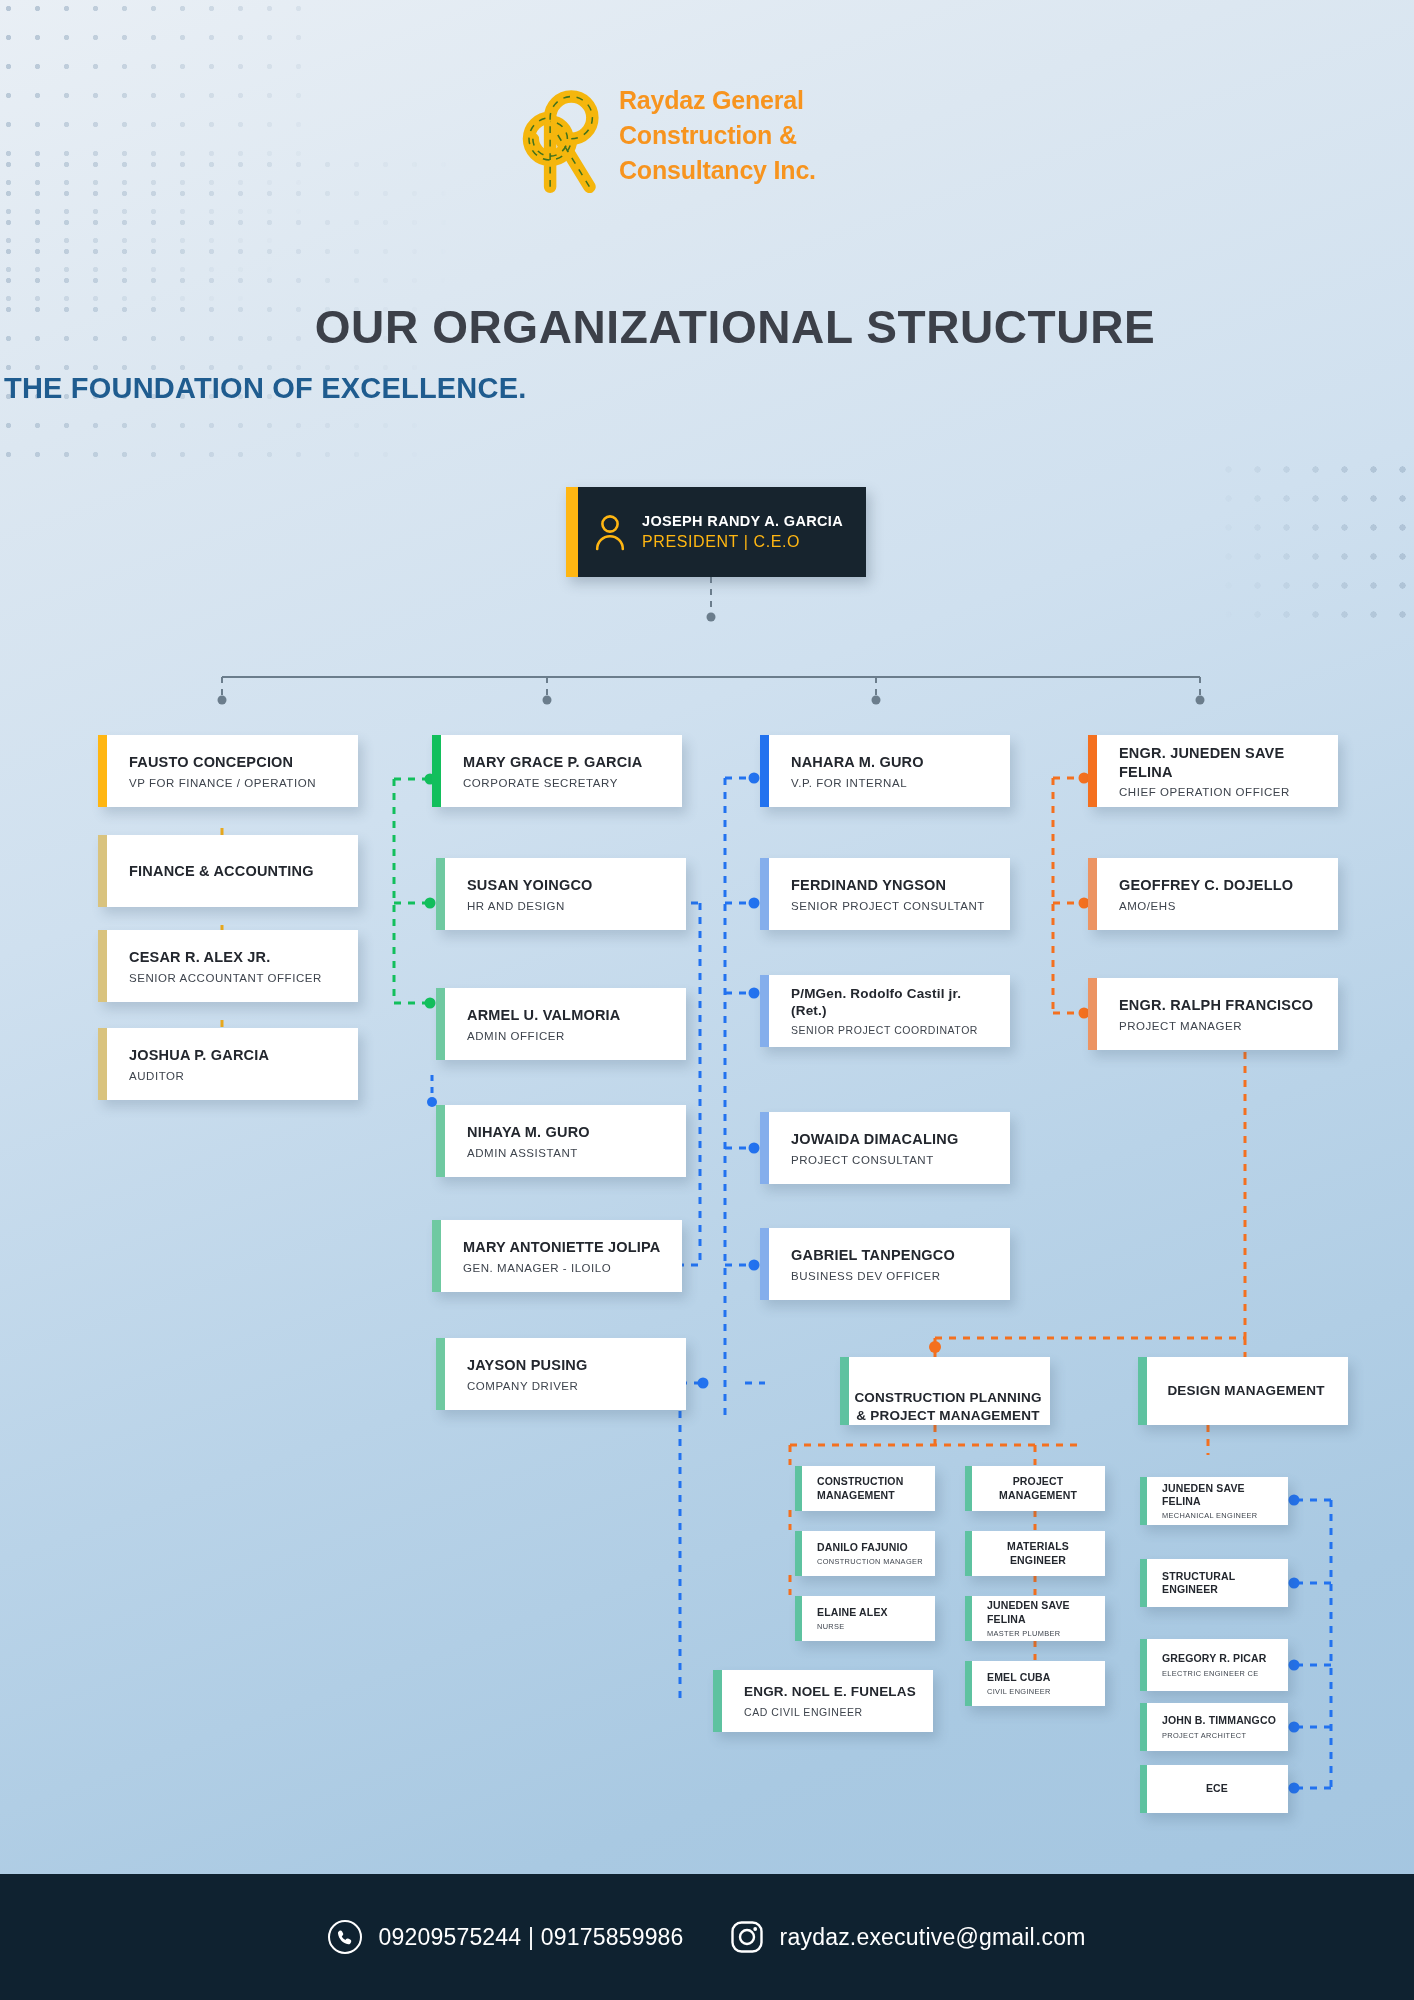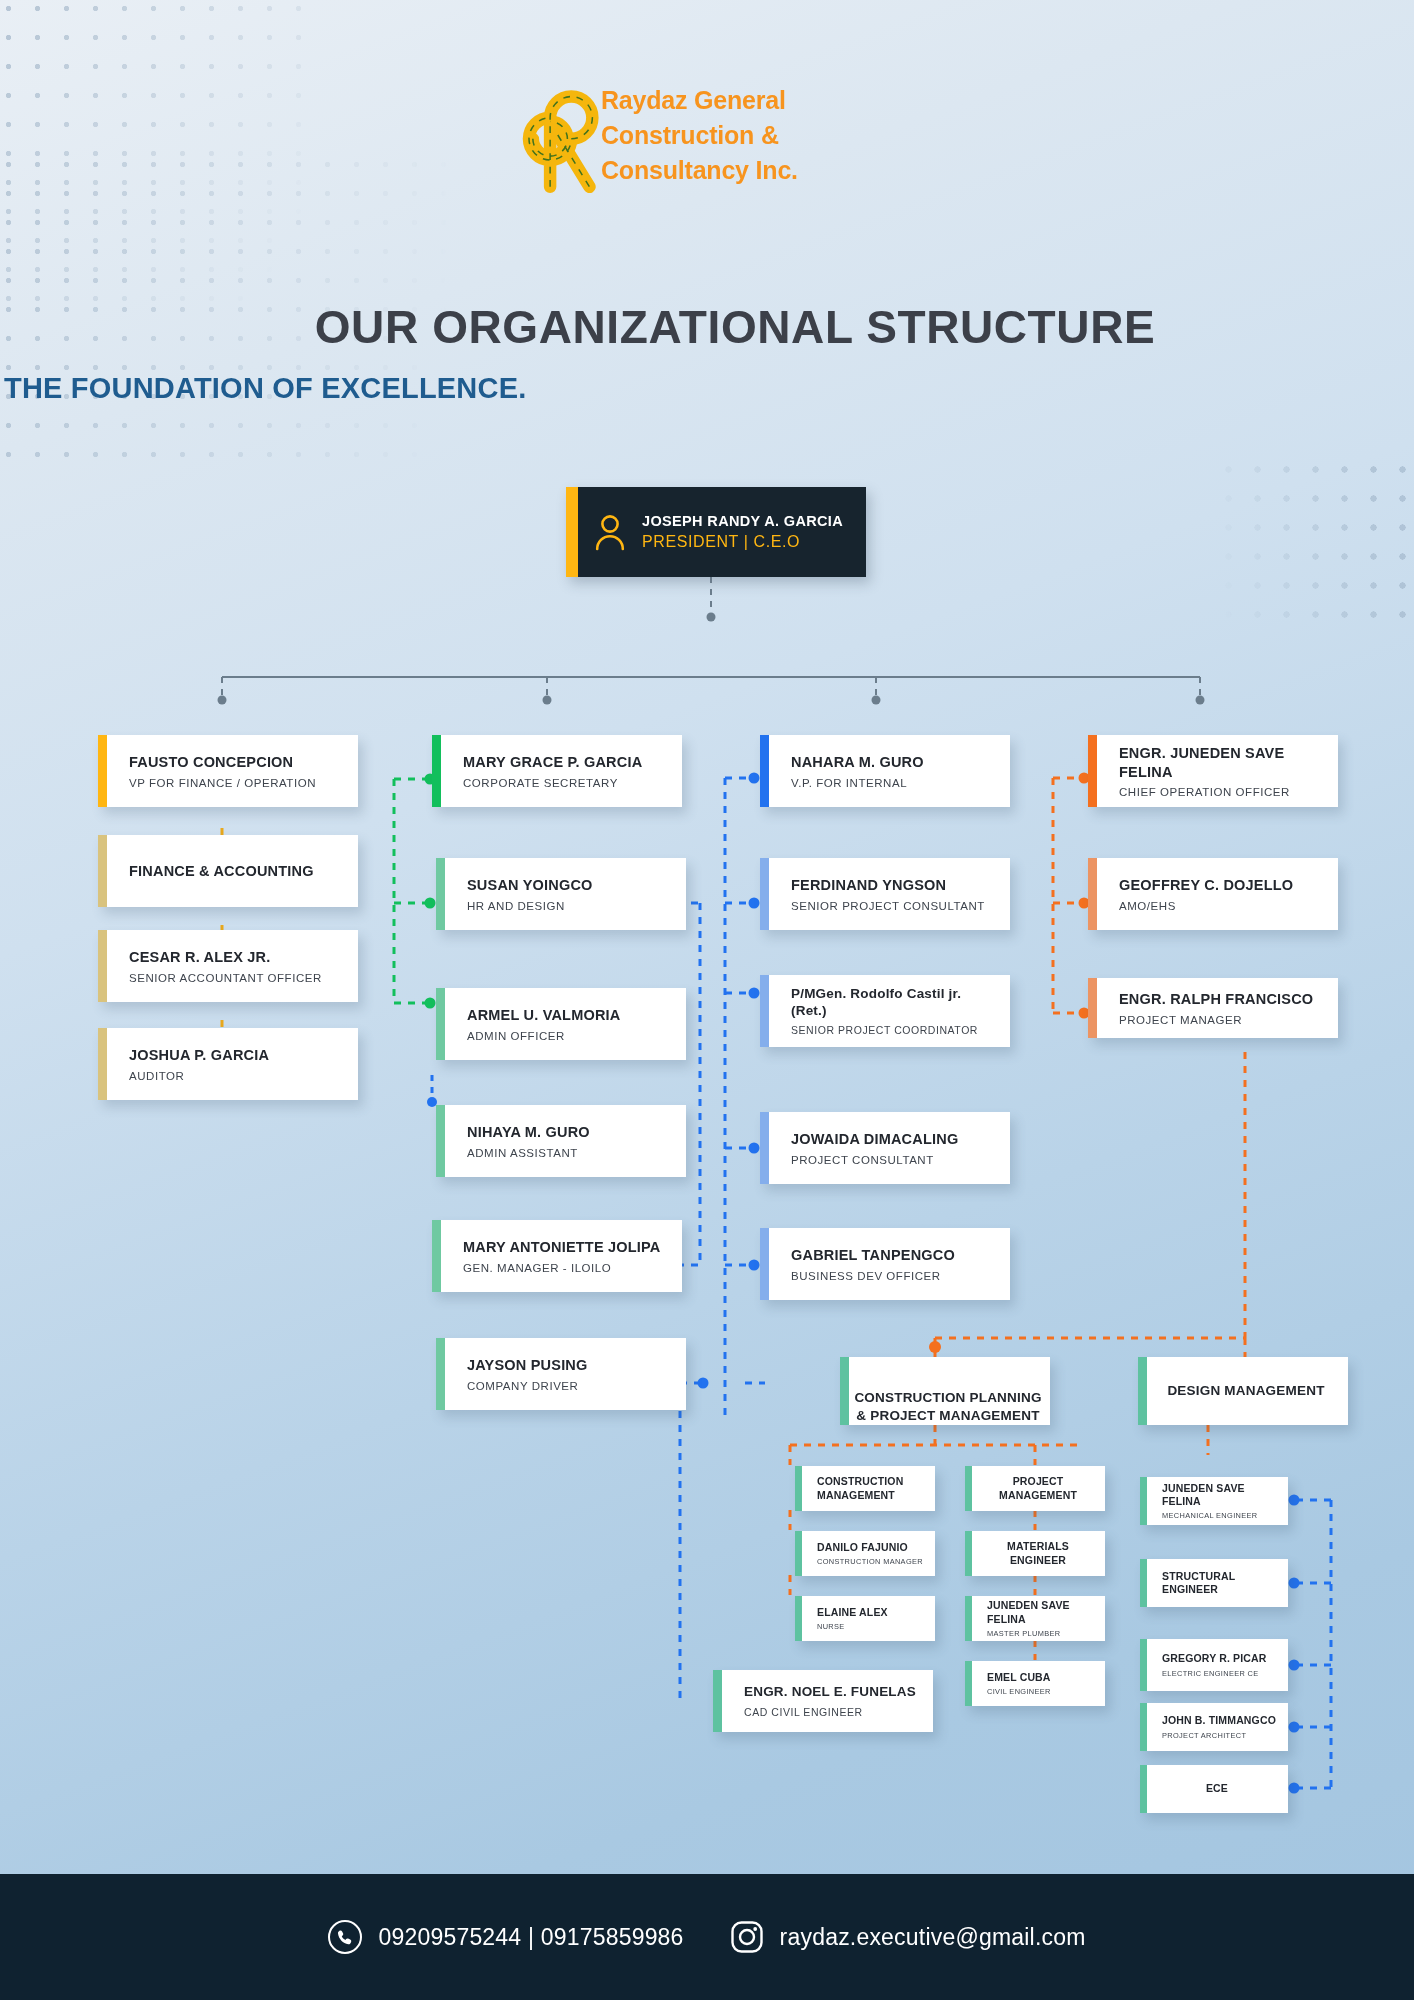"Raydaz General" #brand { gap: none -> 18px }
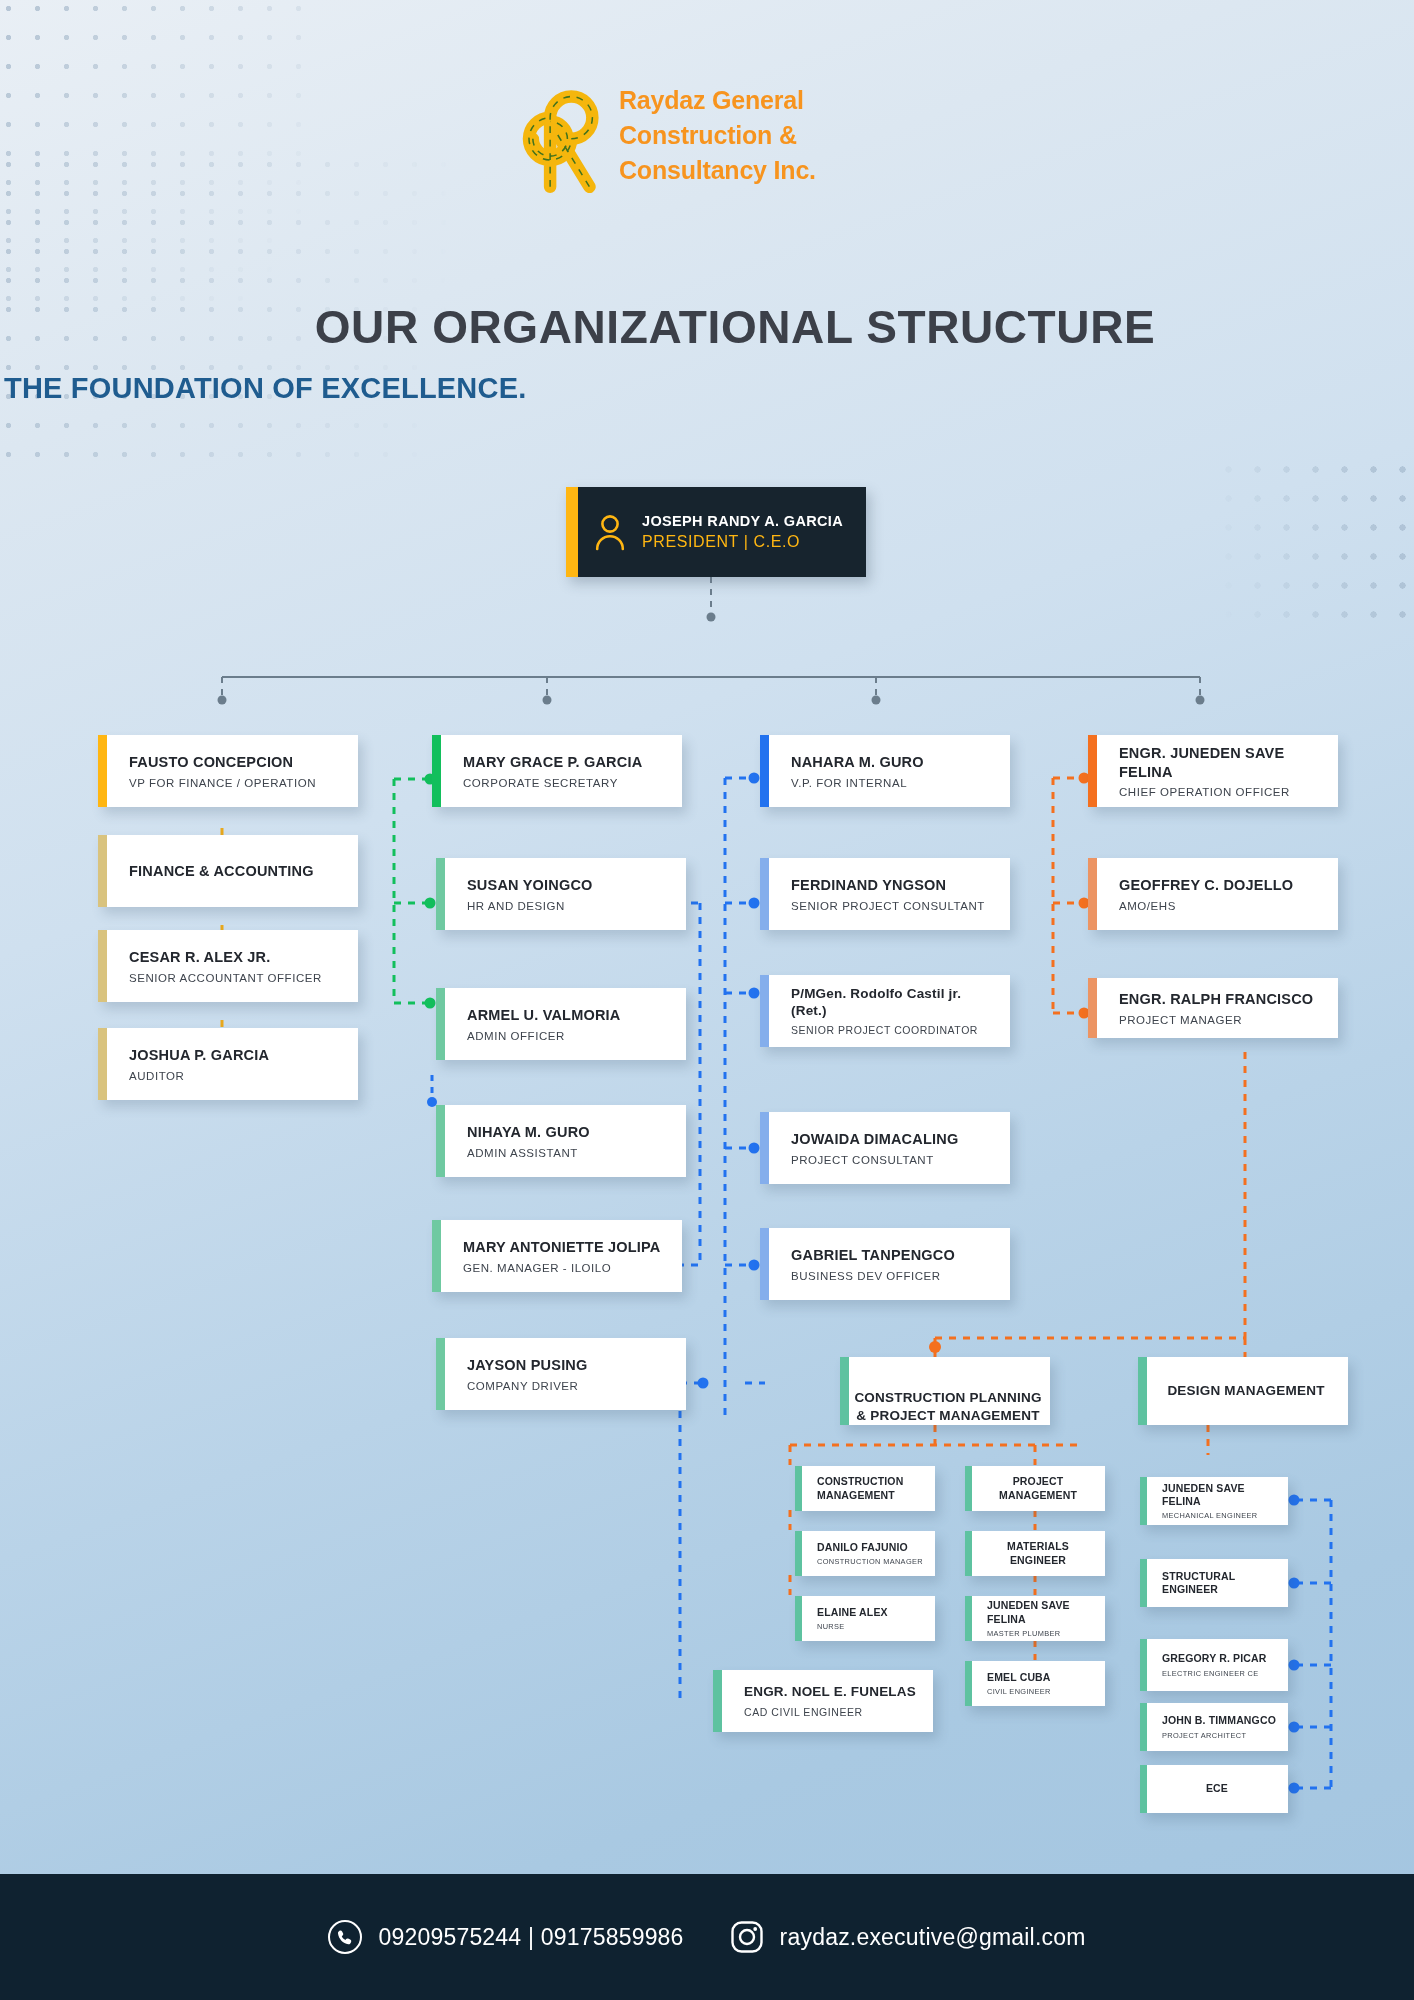"ENGR. RALPH FRANCISCO" div.card { height: 60px -> 72px }
